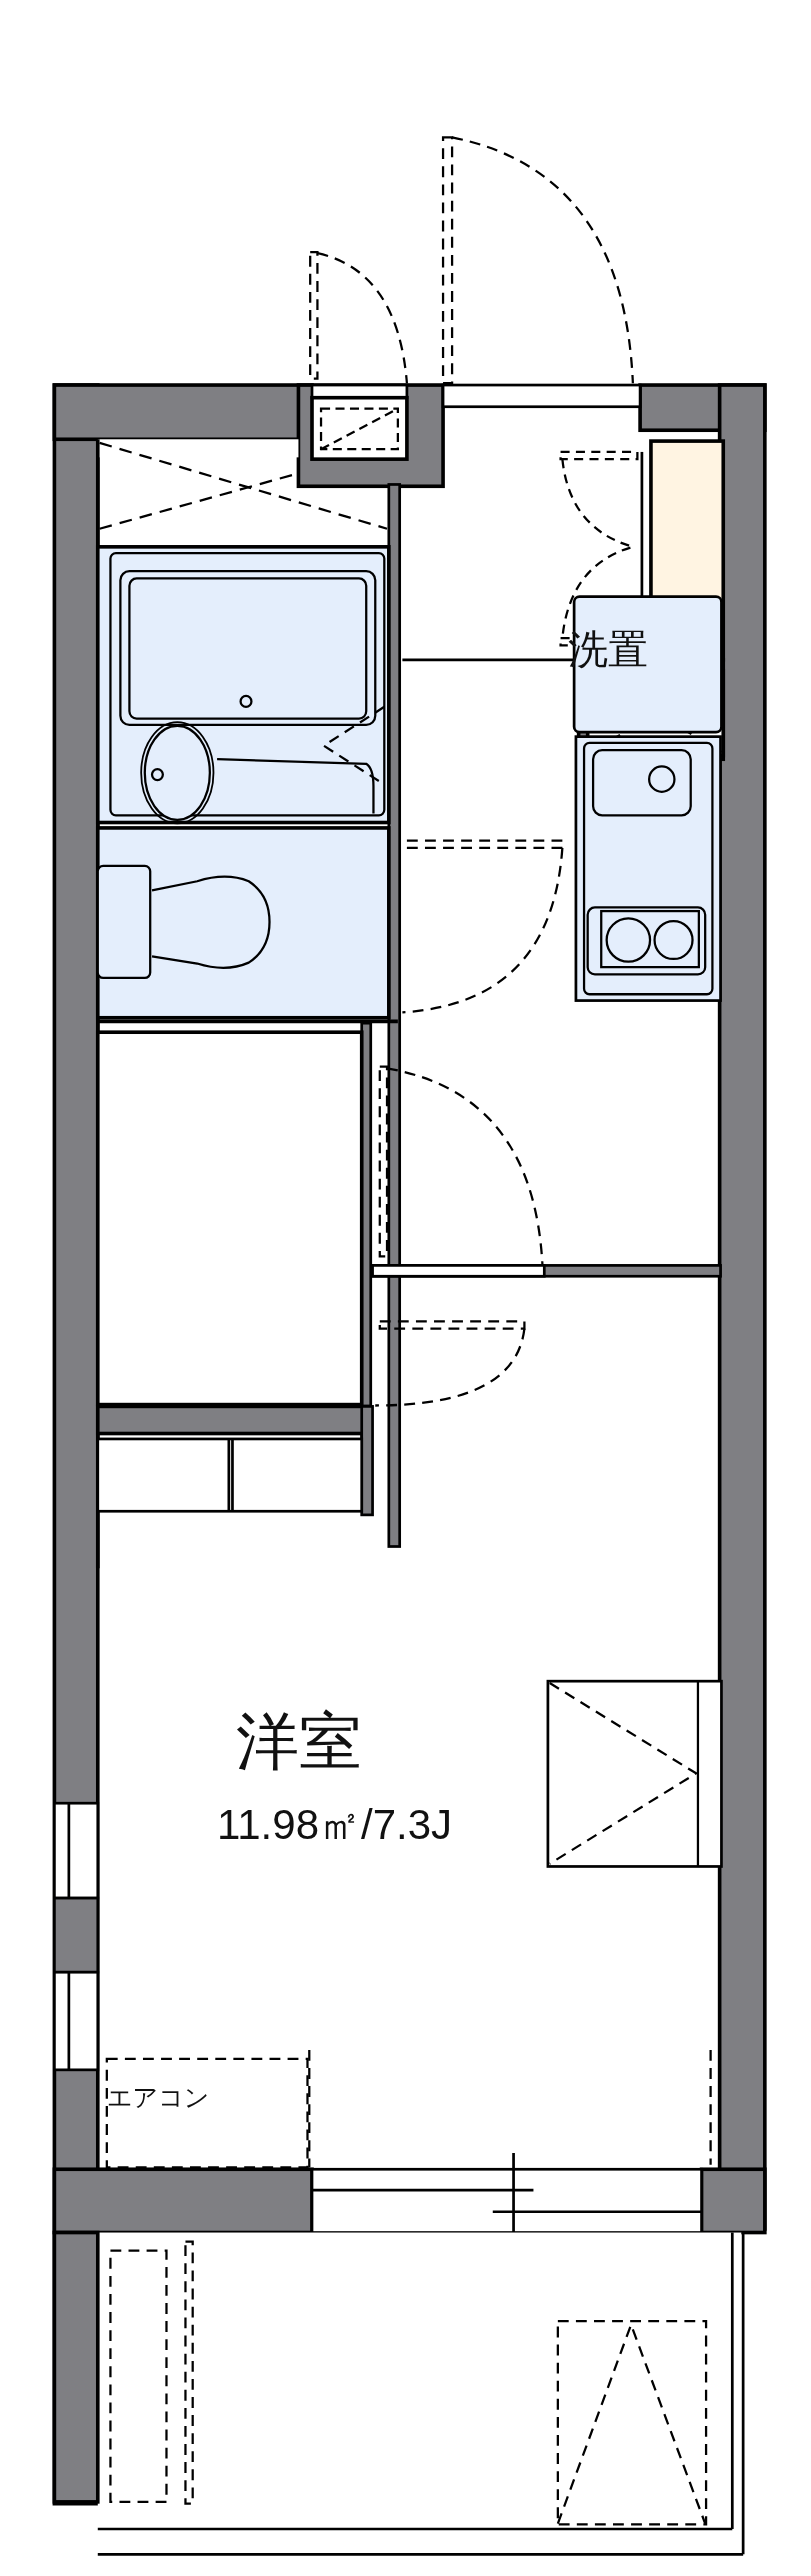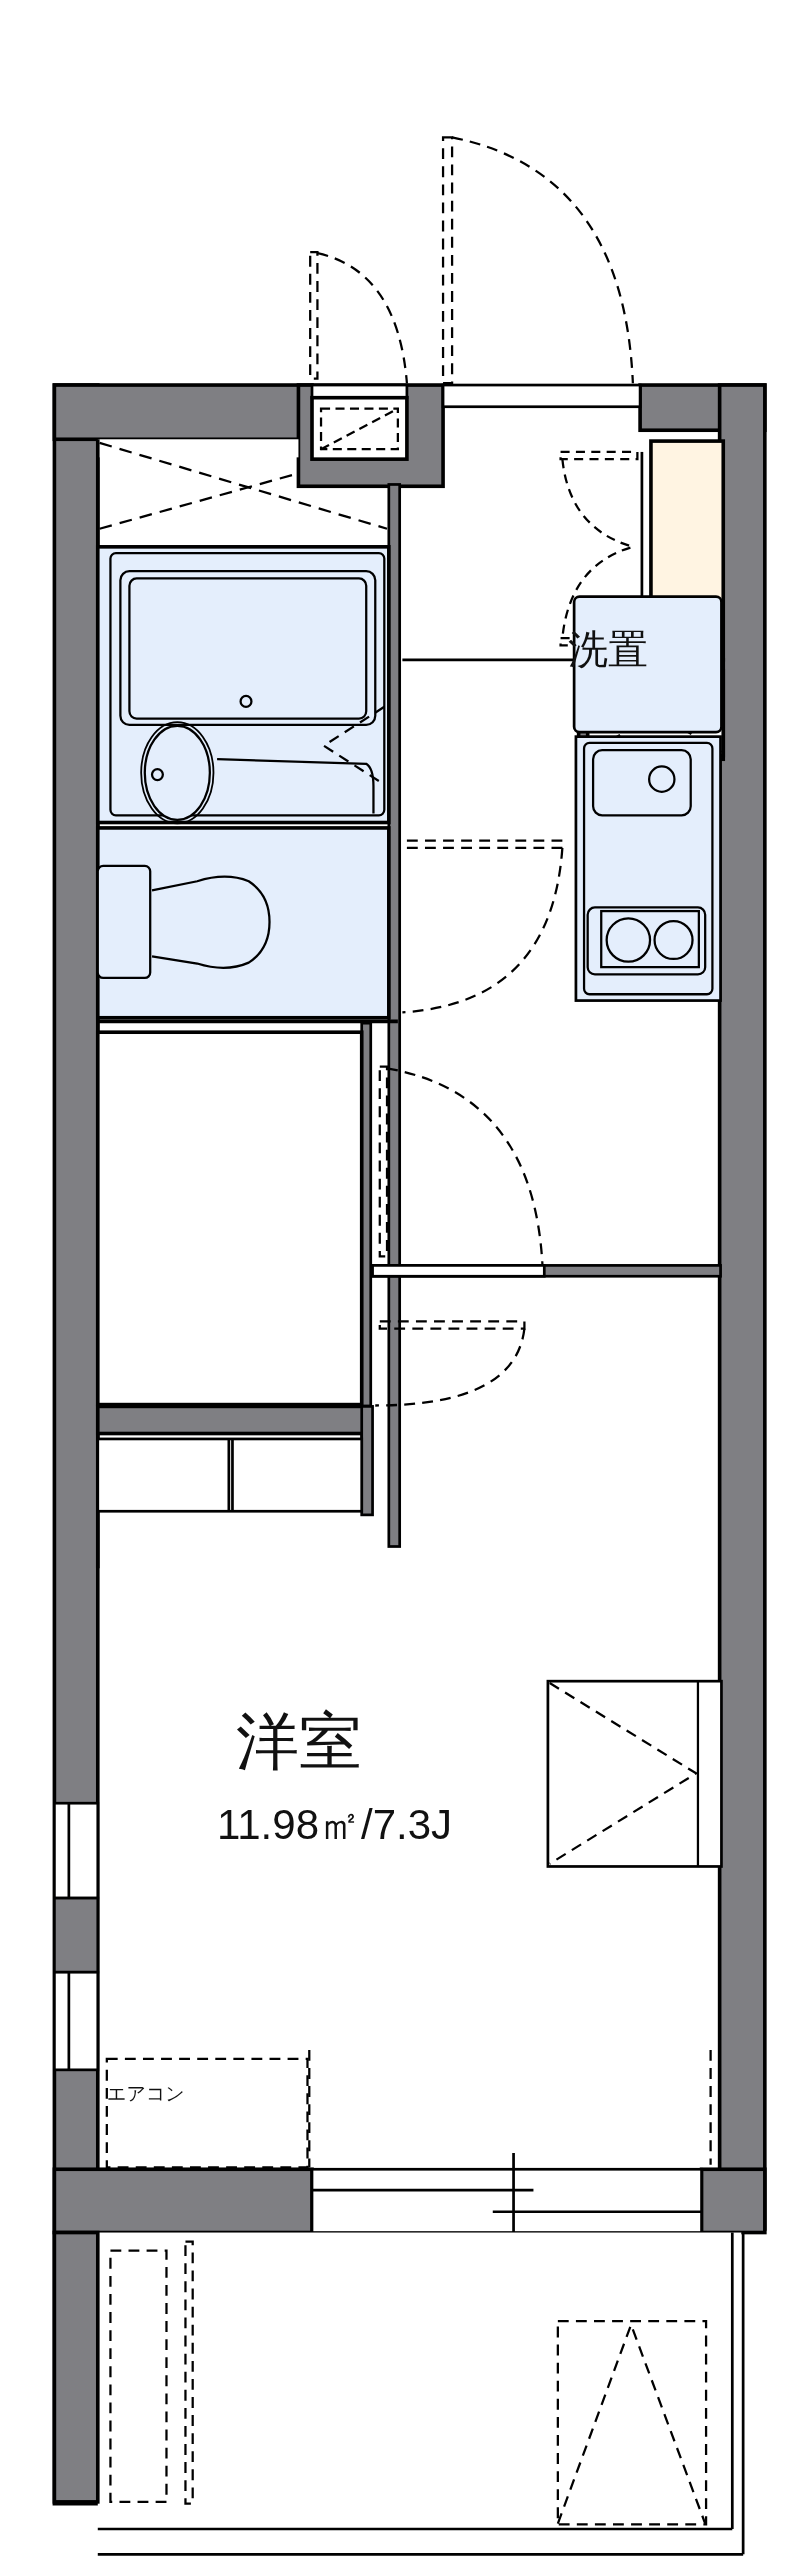"エアコン" .lbl-ac { font-size: 19px -> 25px }
